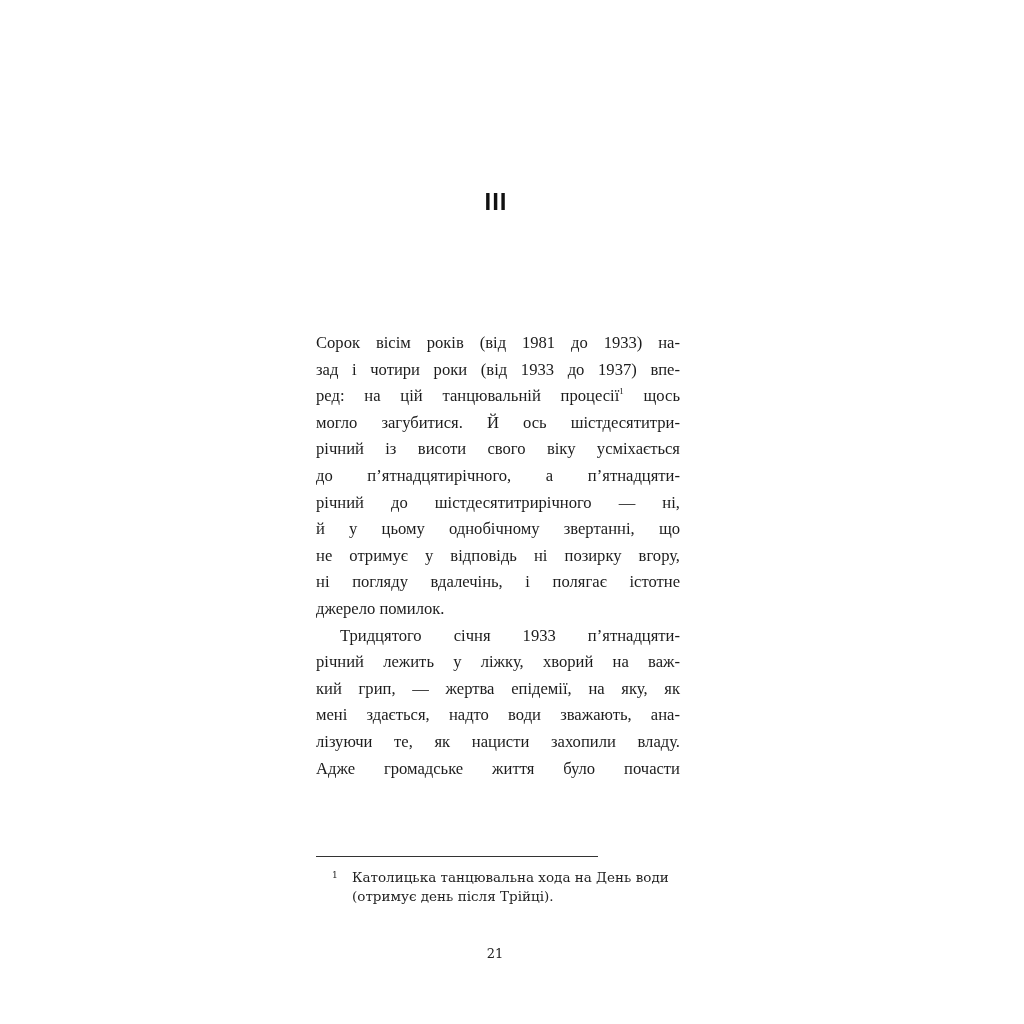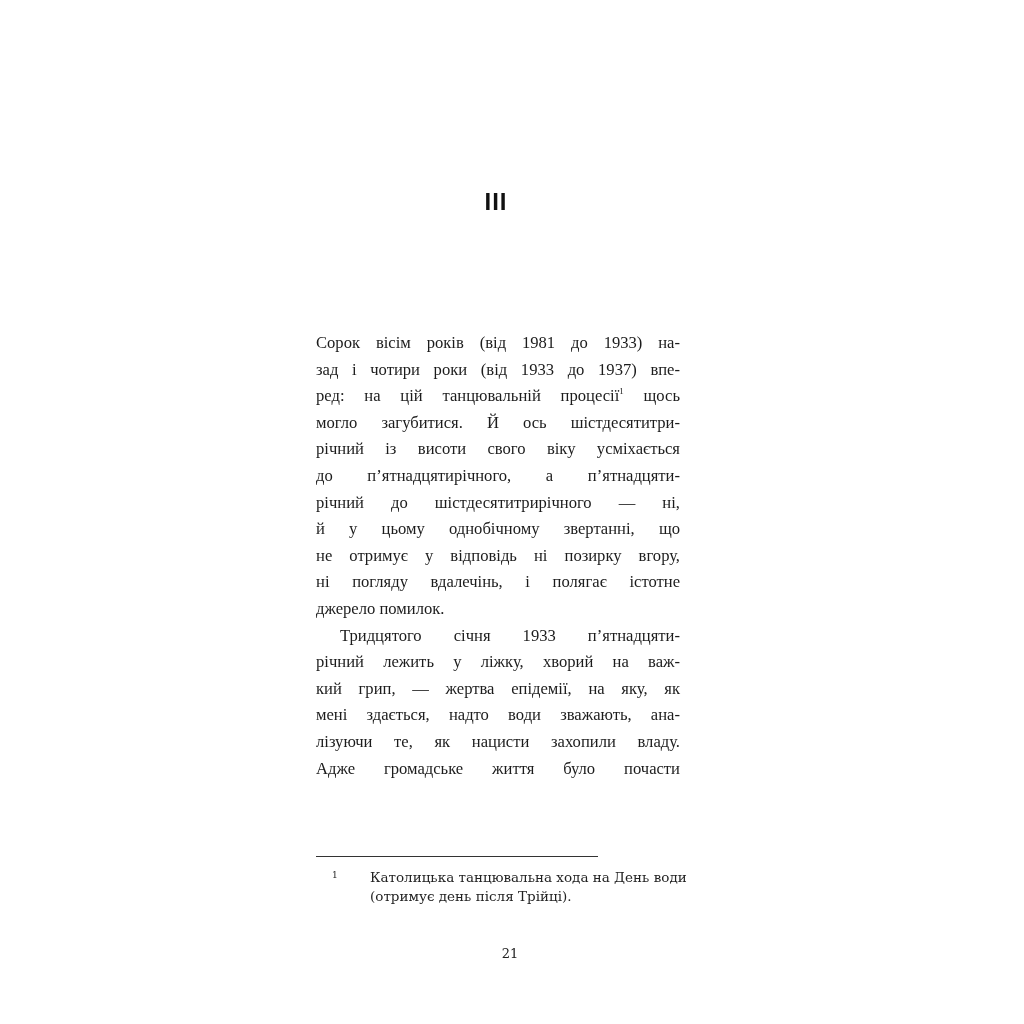"Католицька танцювальна хода на День" .footnote-line { margin-left: 18px -> none }
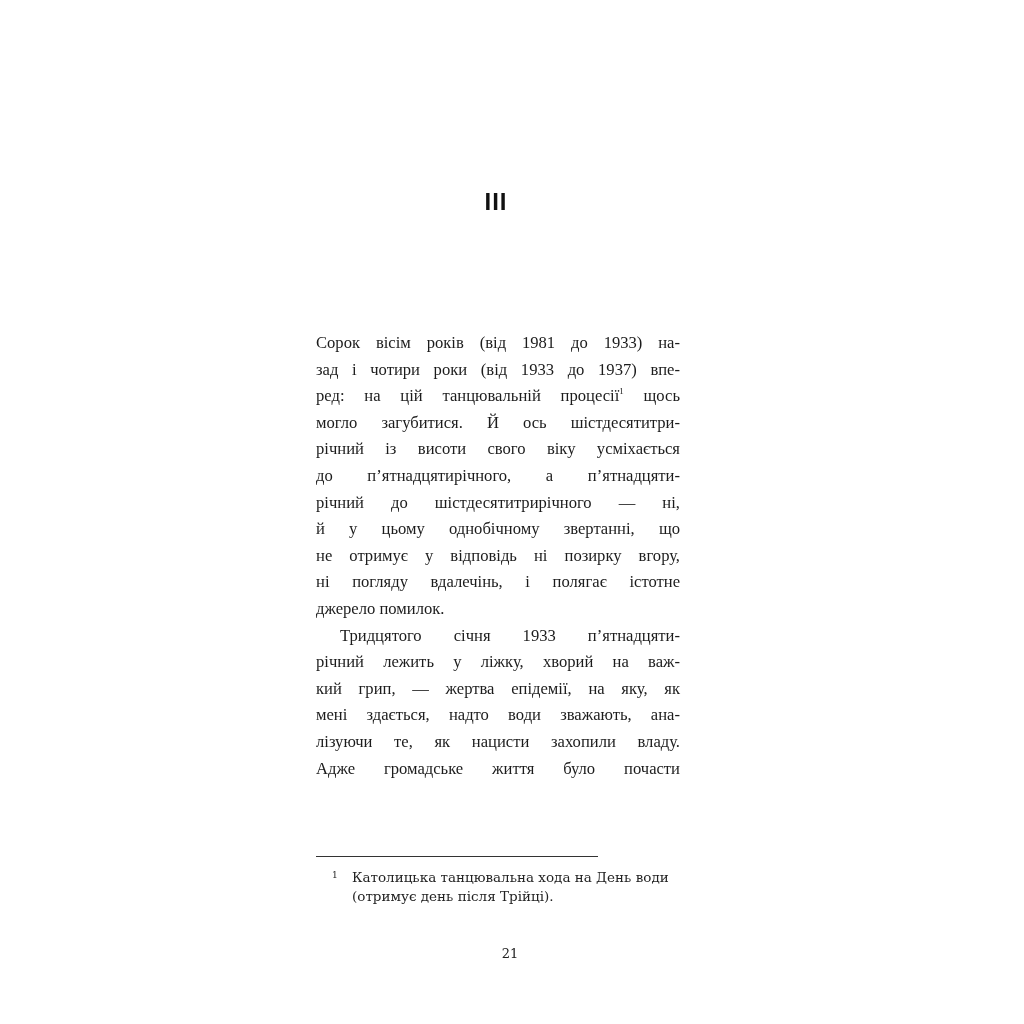"21" .page-number { padding-left: 15px -> none }
